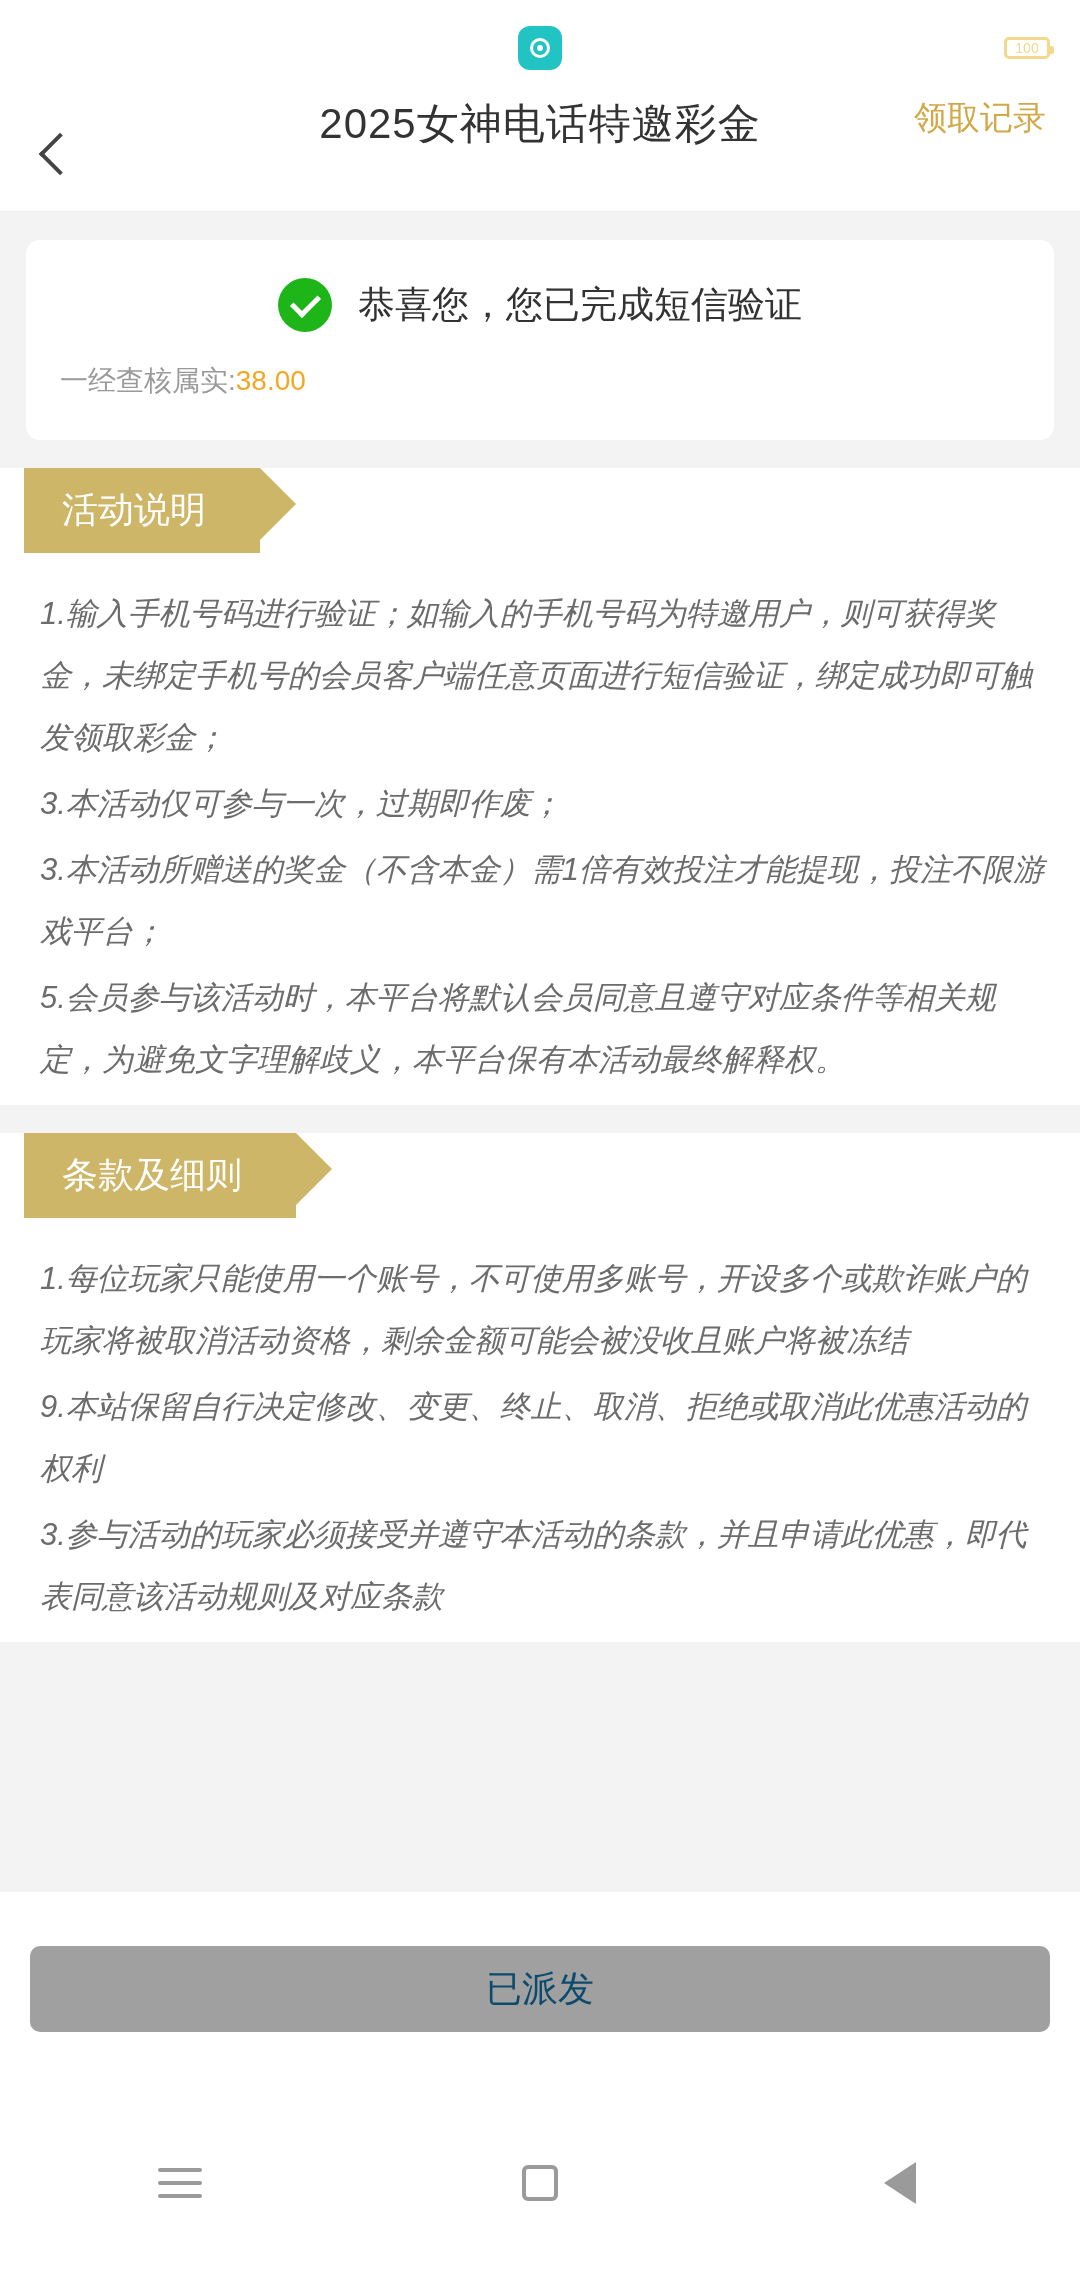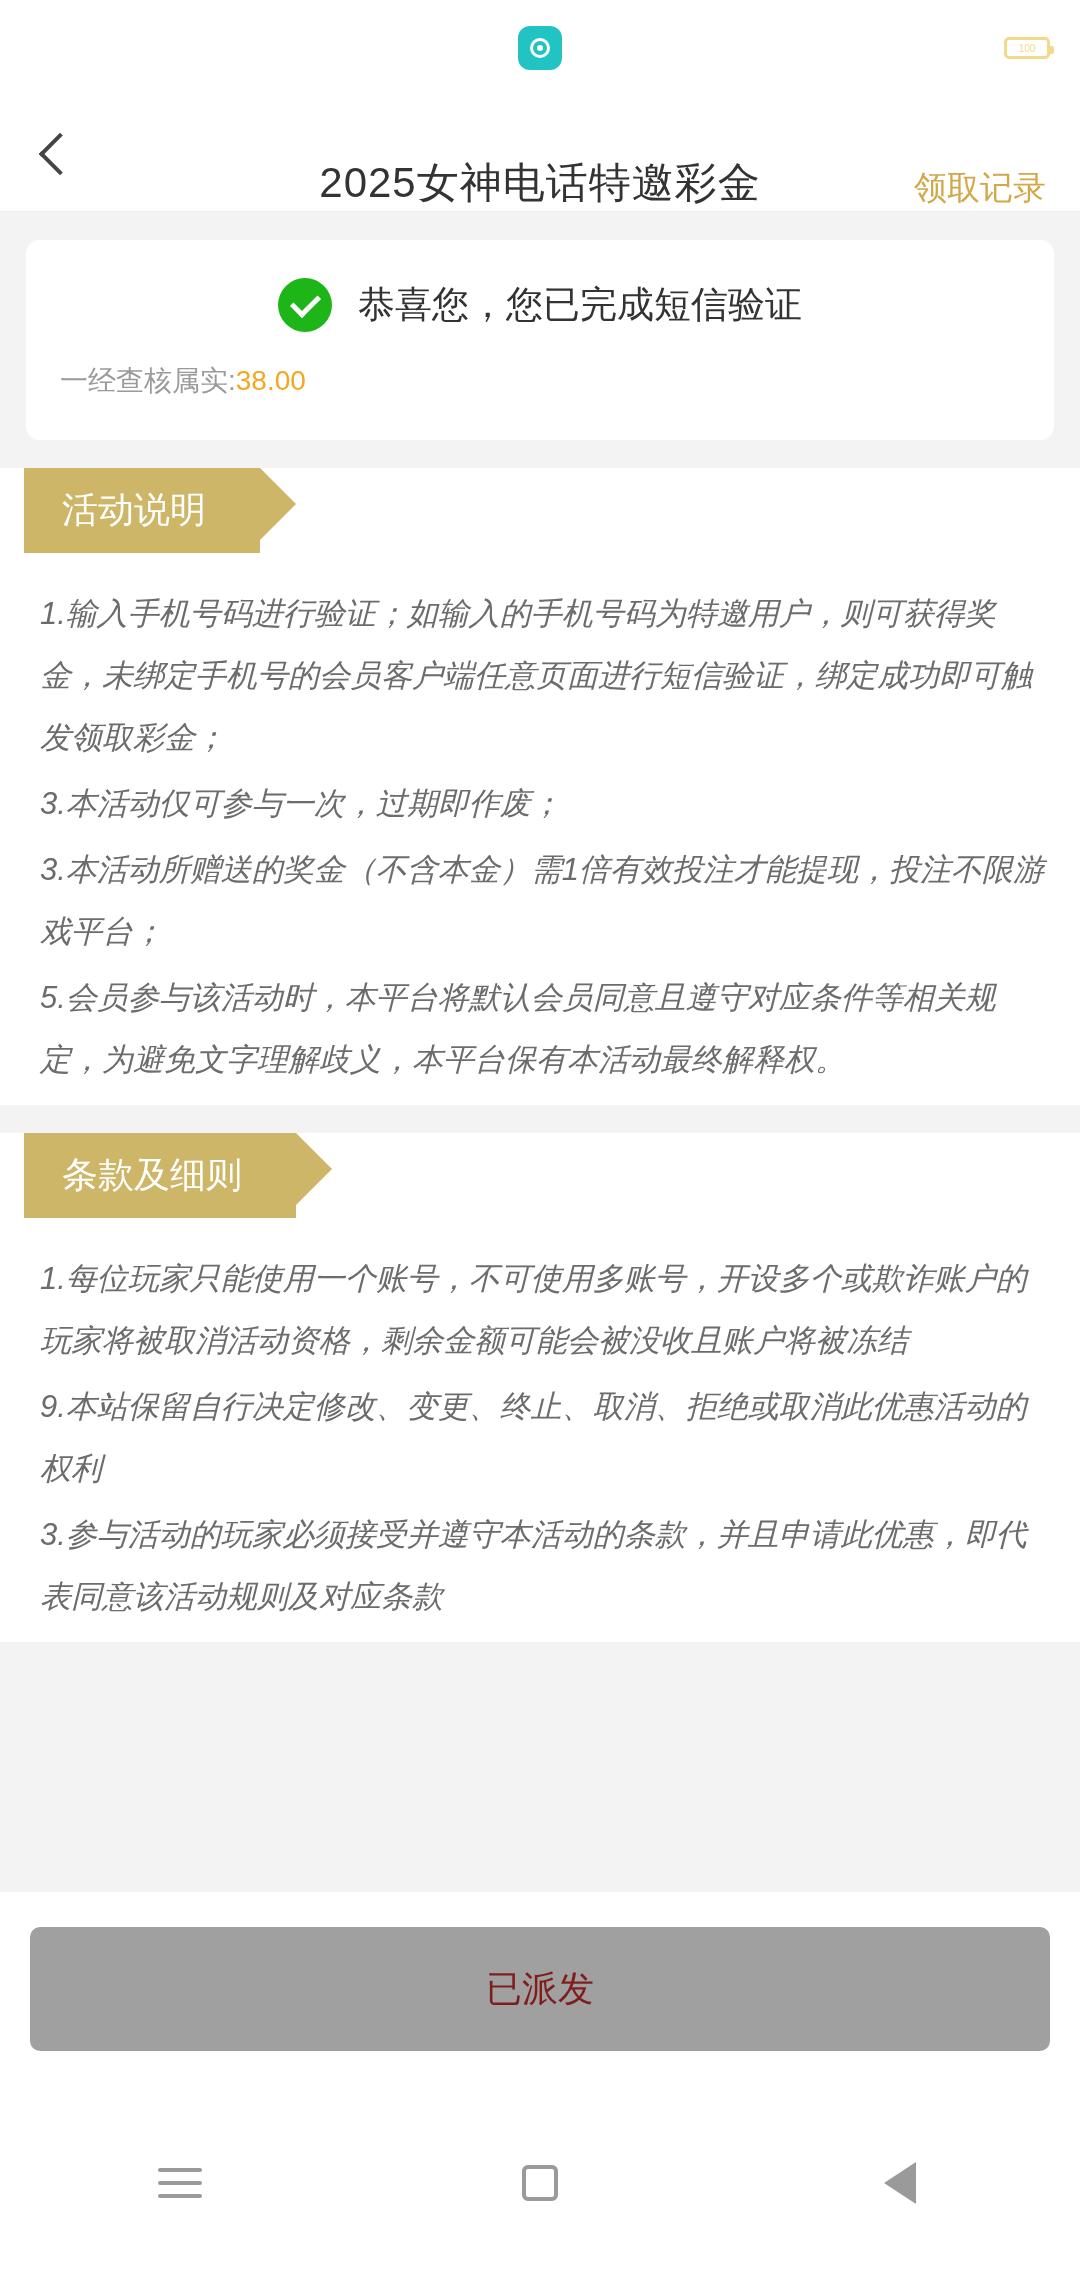"100" .battery { font-size: 10px -> 14px }
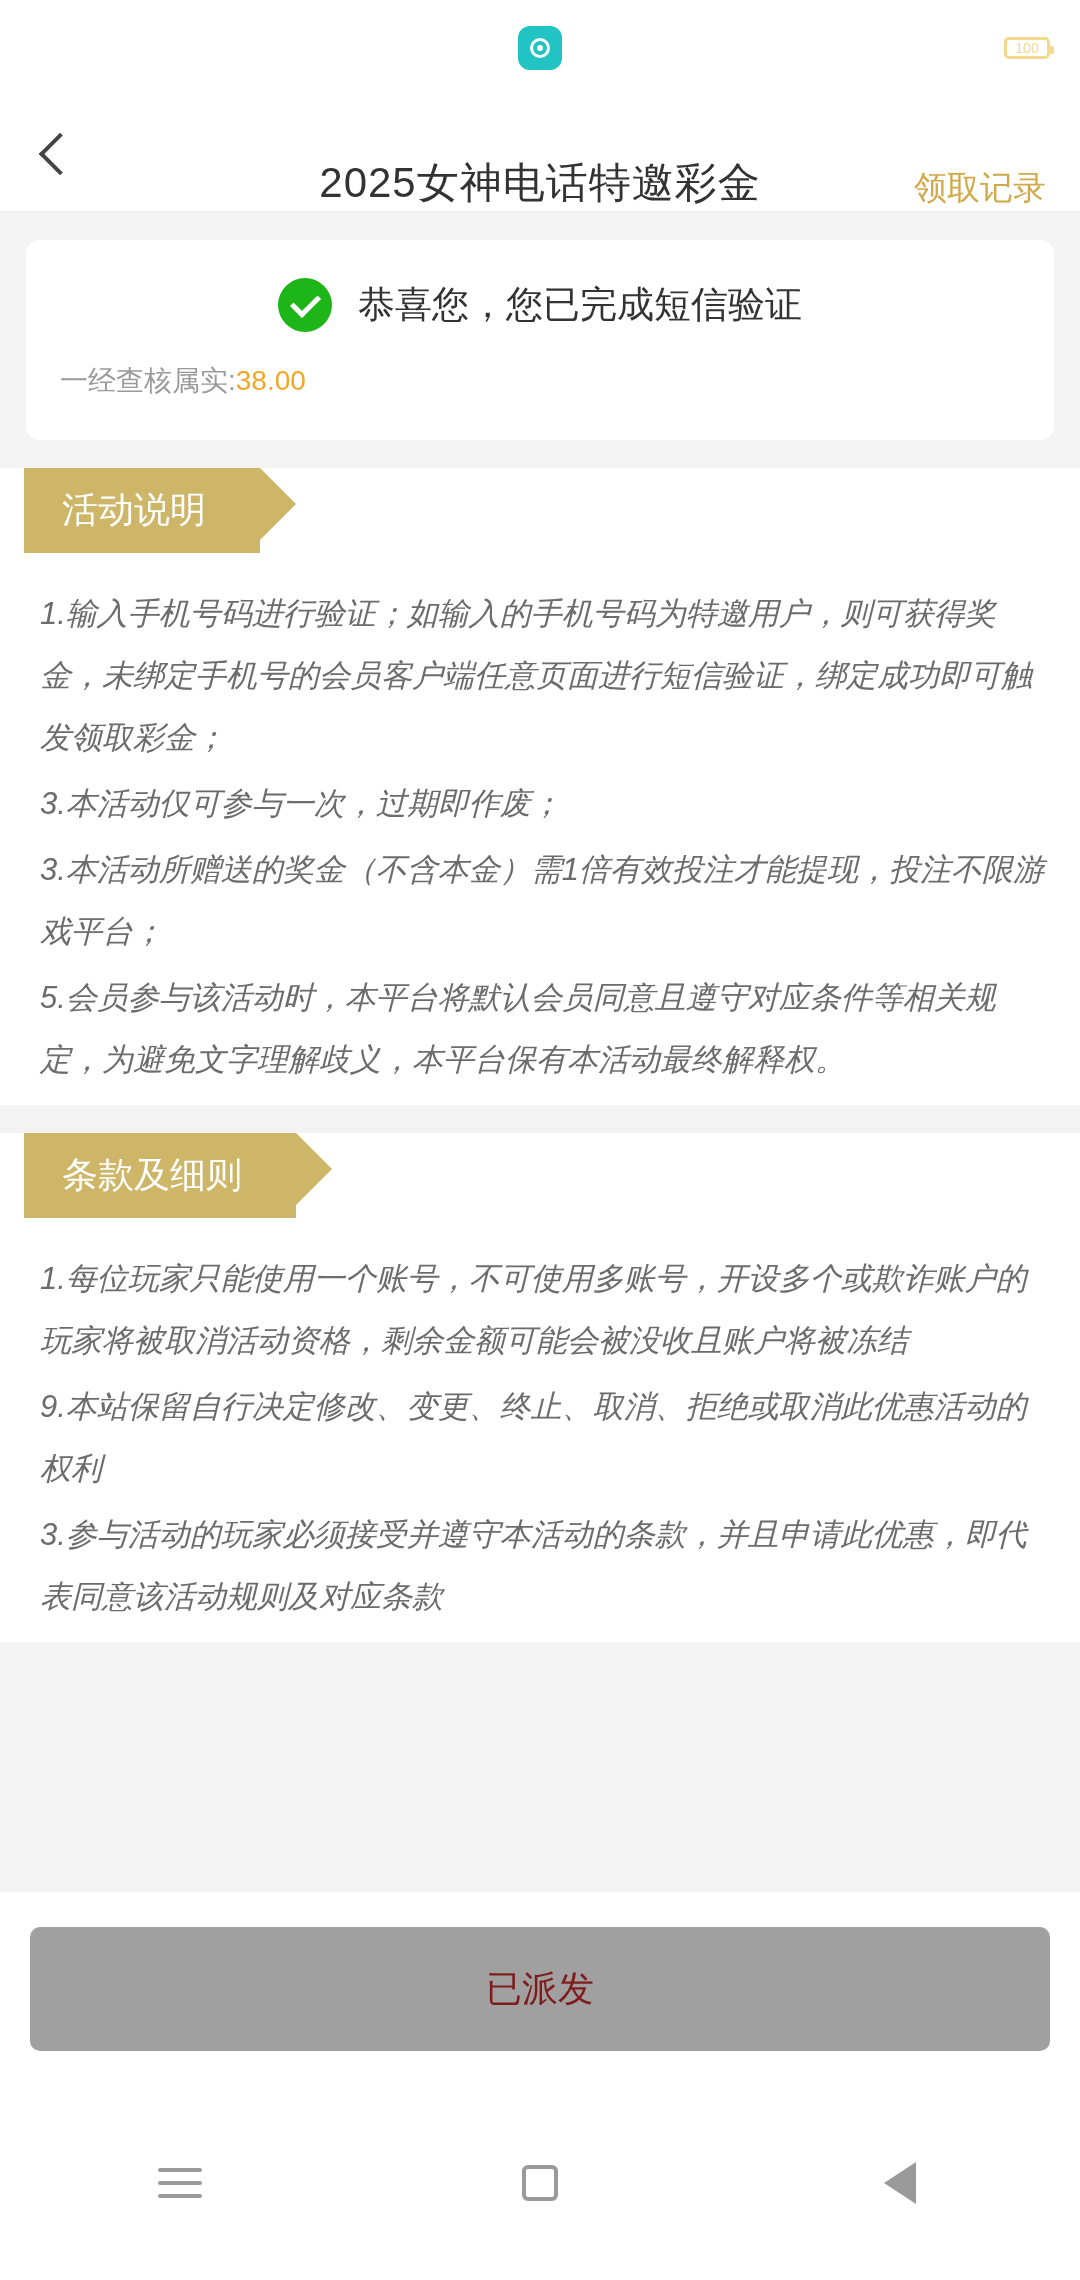"2025女神电话特邀彩金" .title-bar { align-items: flex-end -> flex-start }
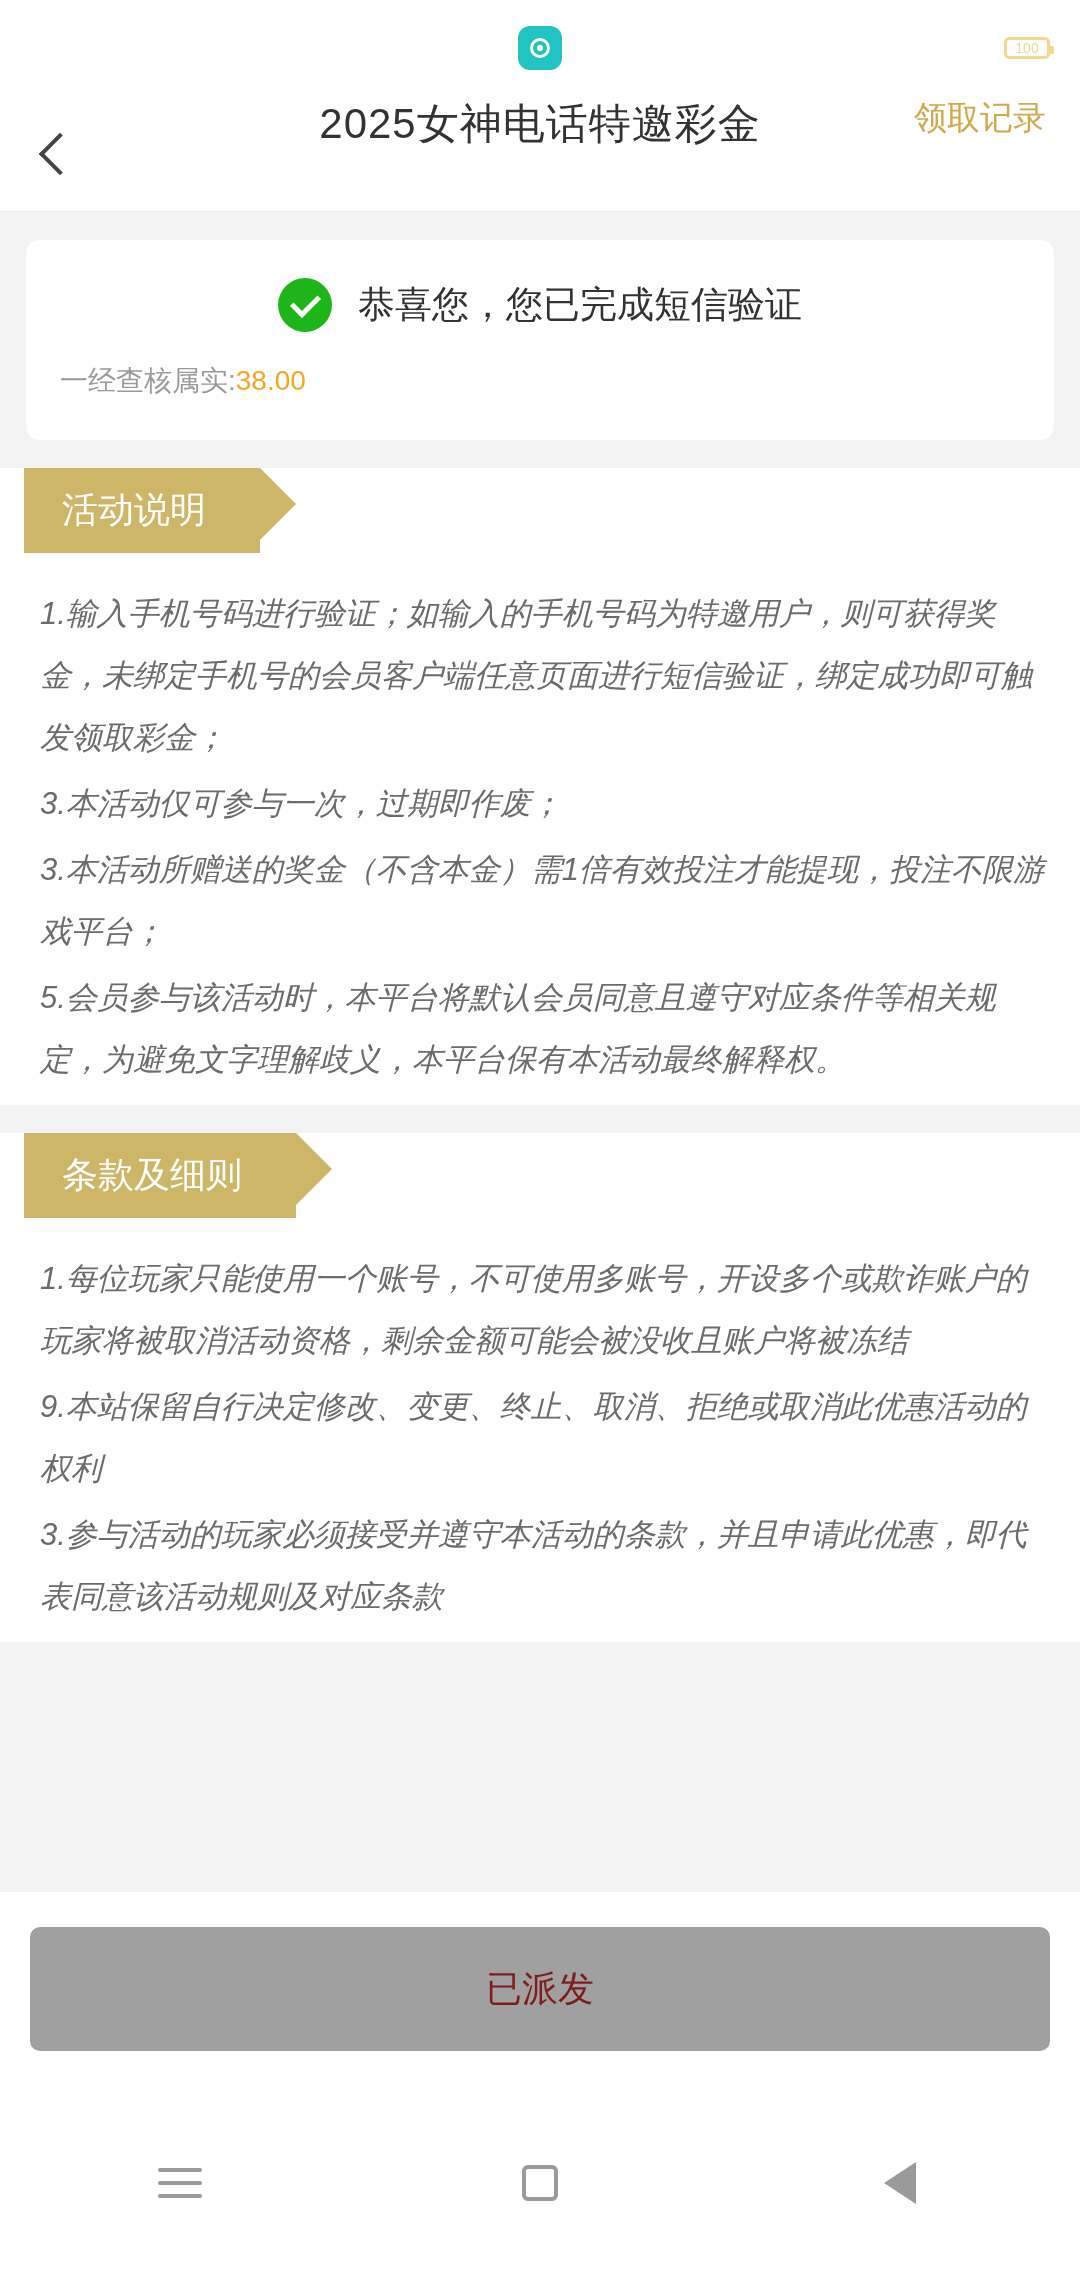"已派发" .action-button { color: #7f1d1d -> #0c4a6e; height: 124px -> 86px }
